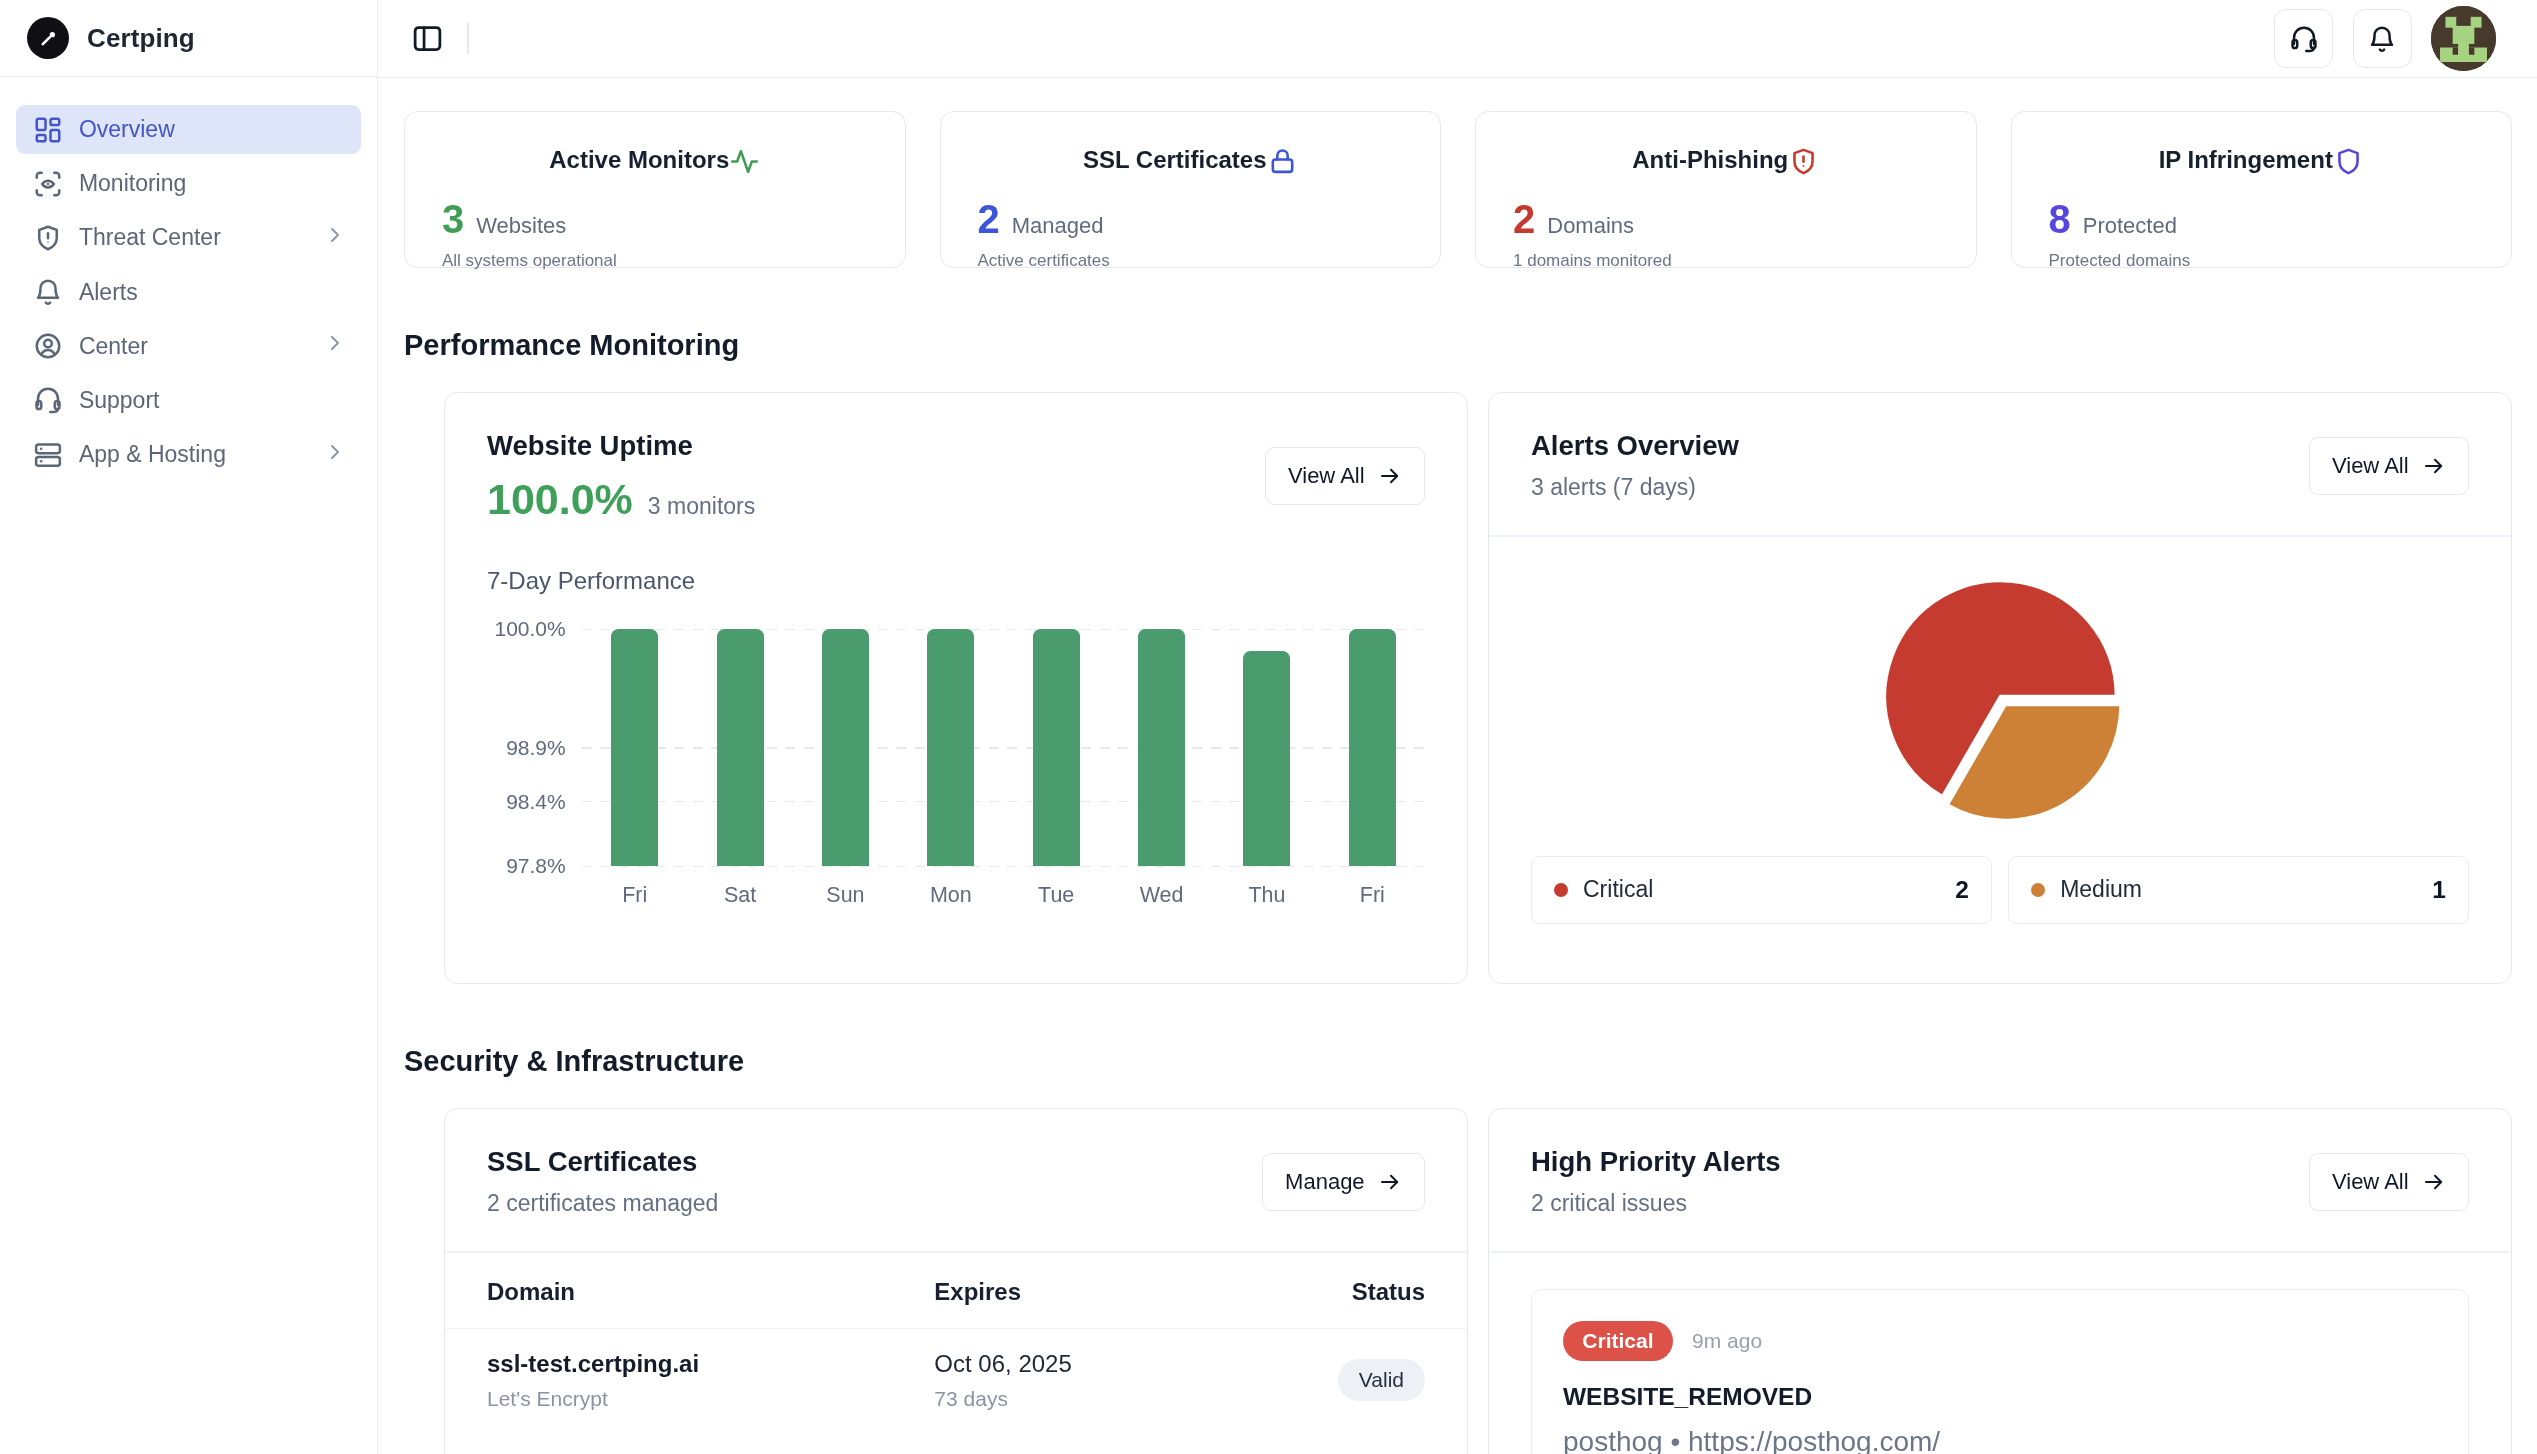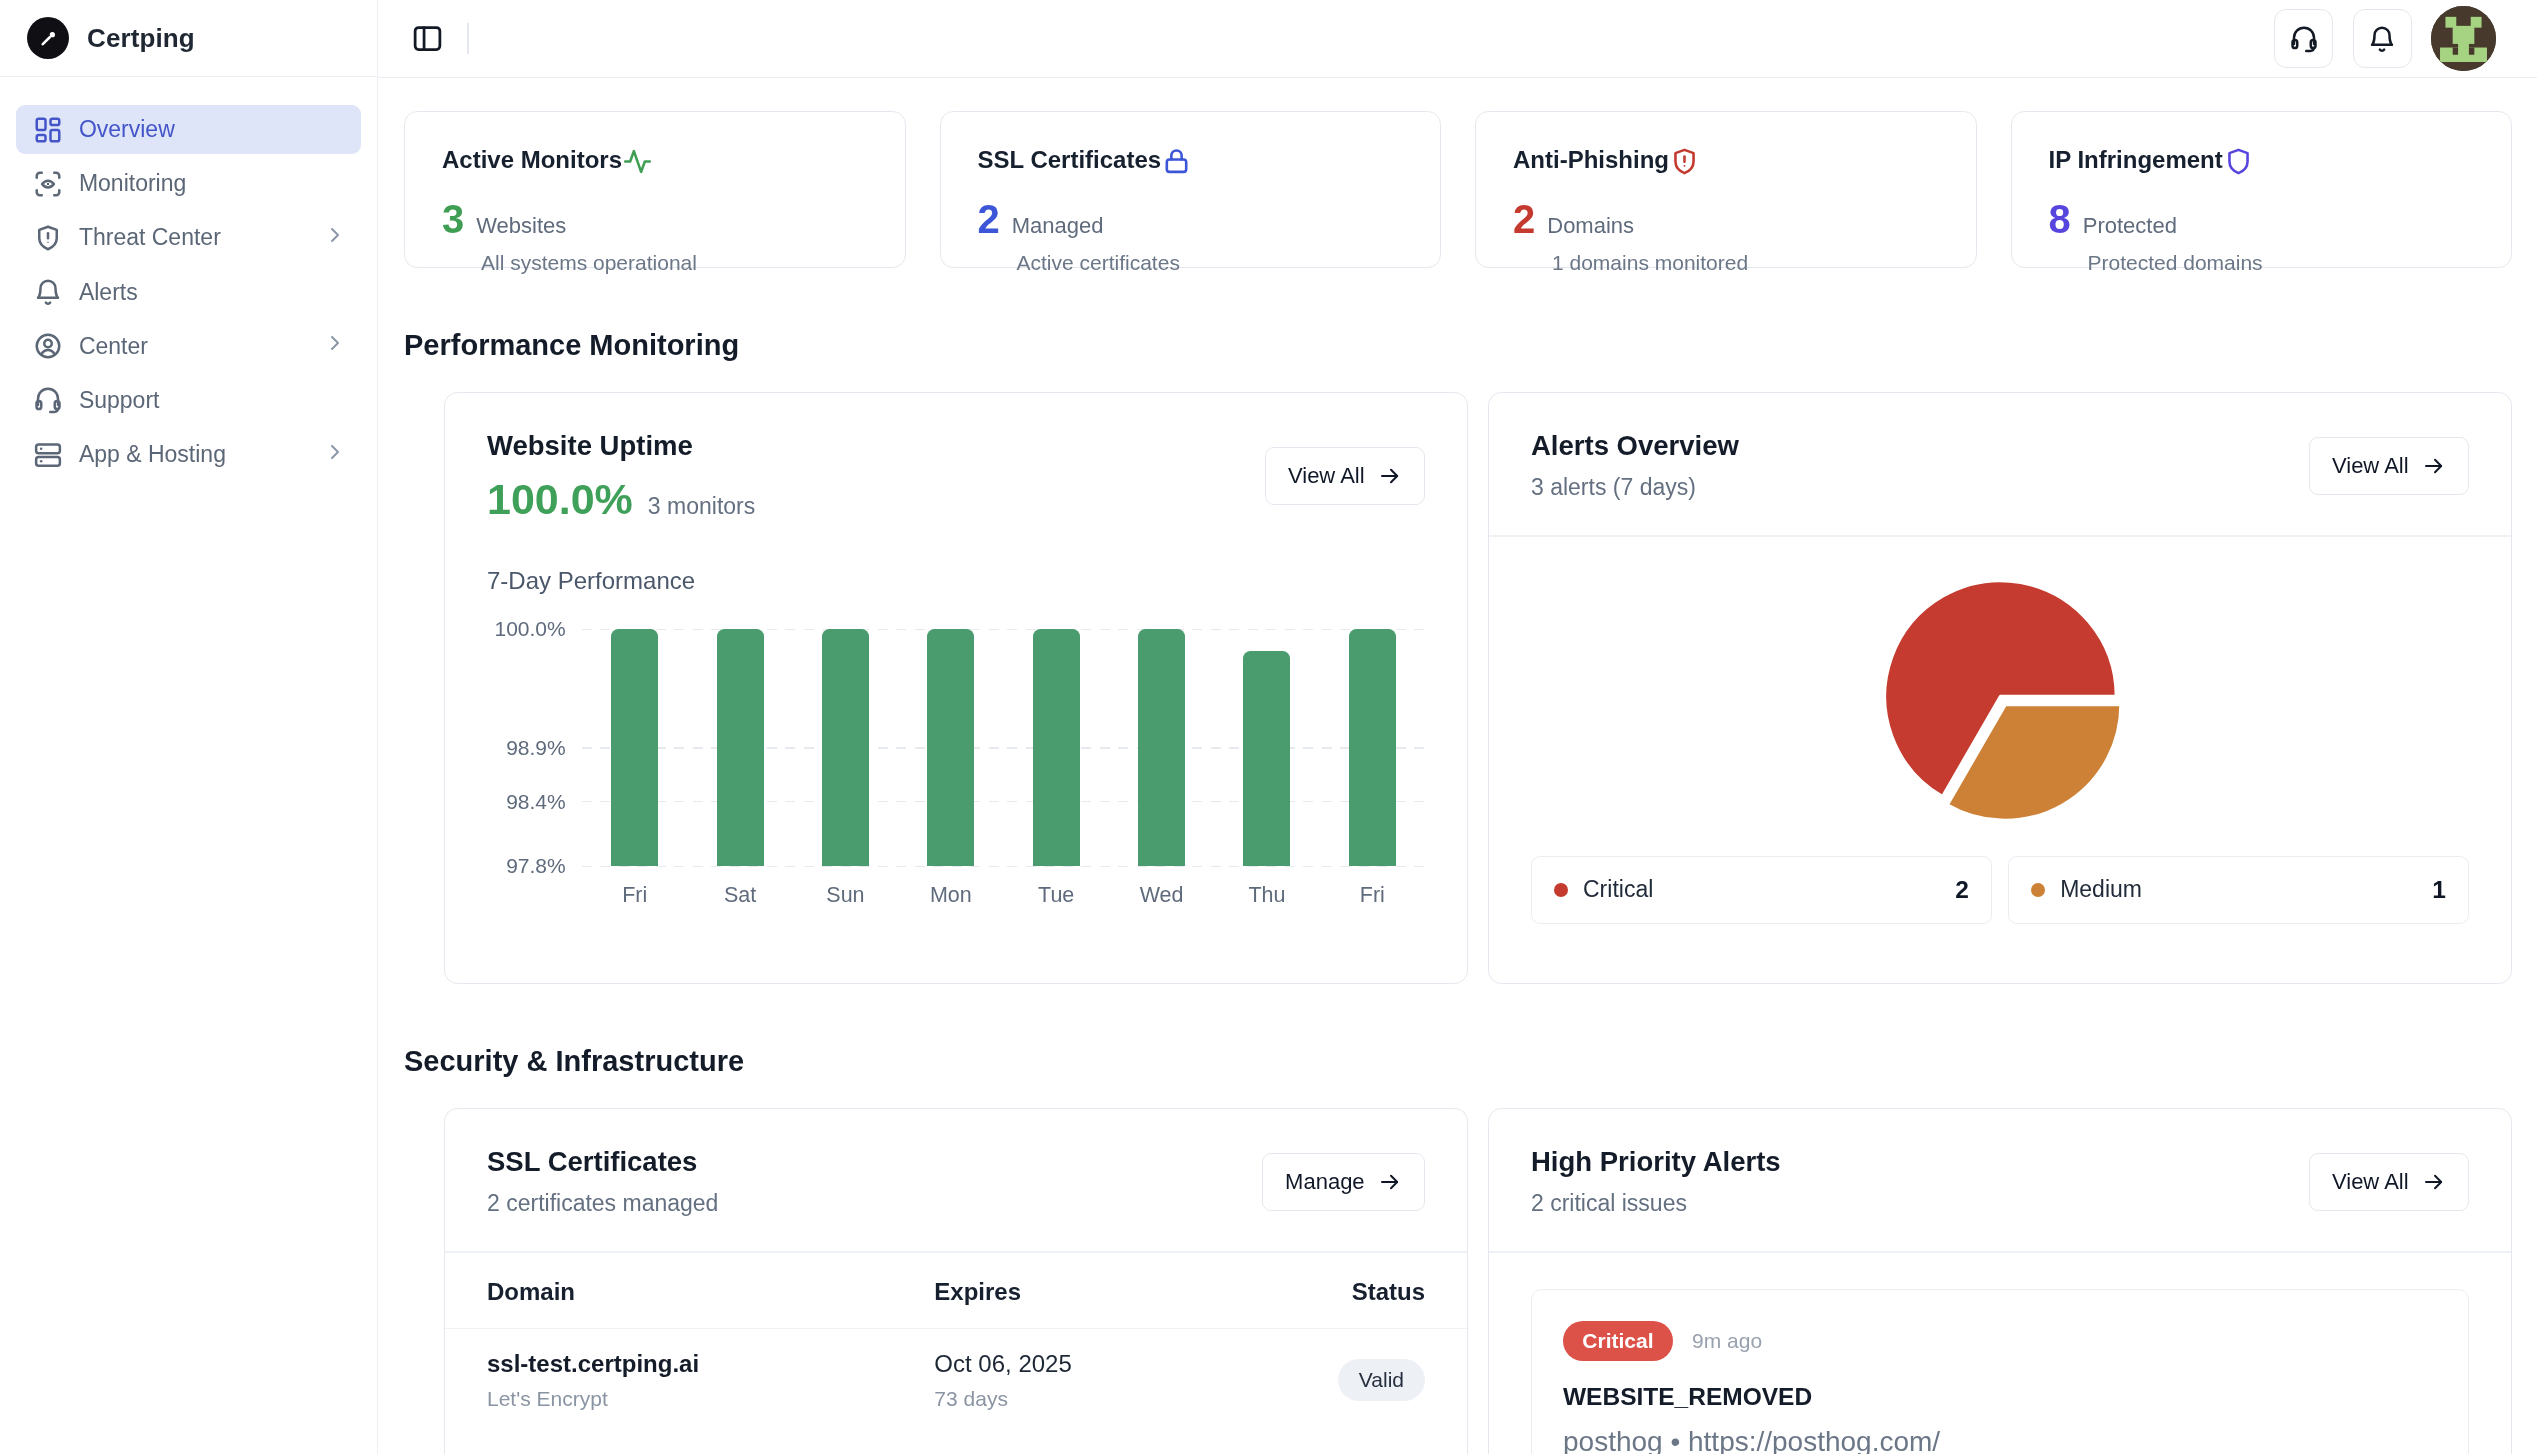"Active Monitors" .stat-head { justify-content: flex-start -> center }
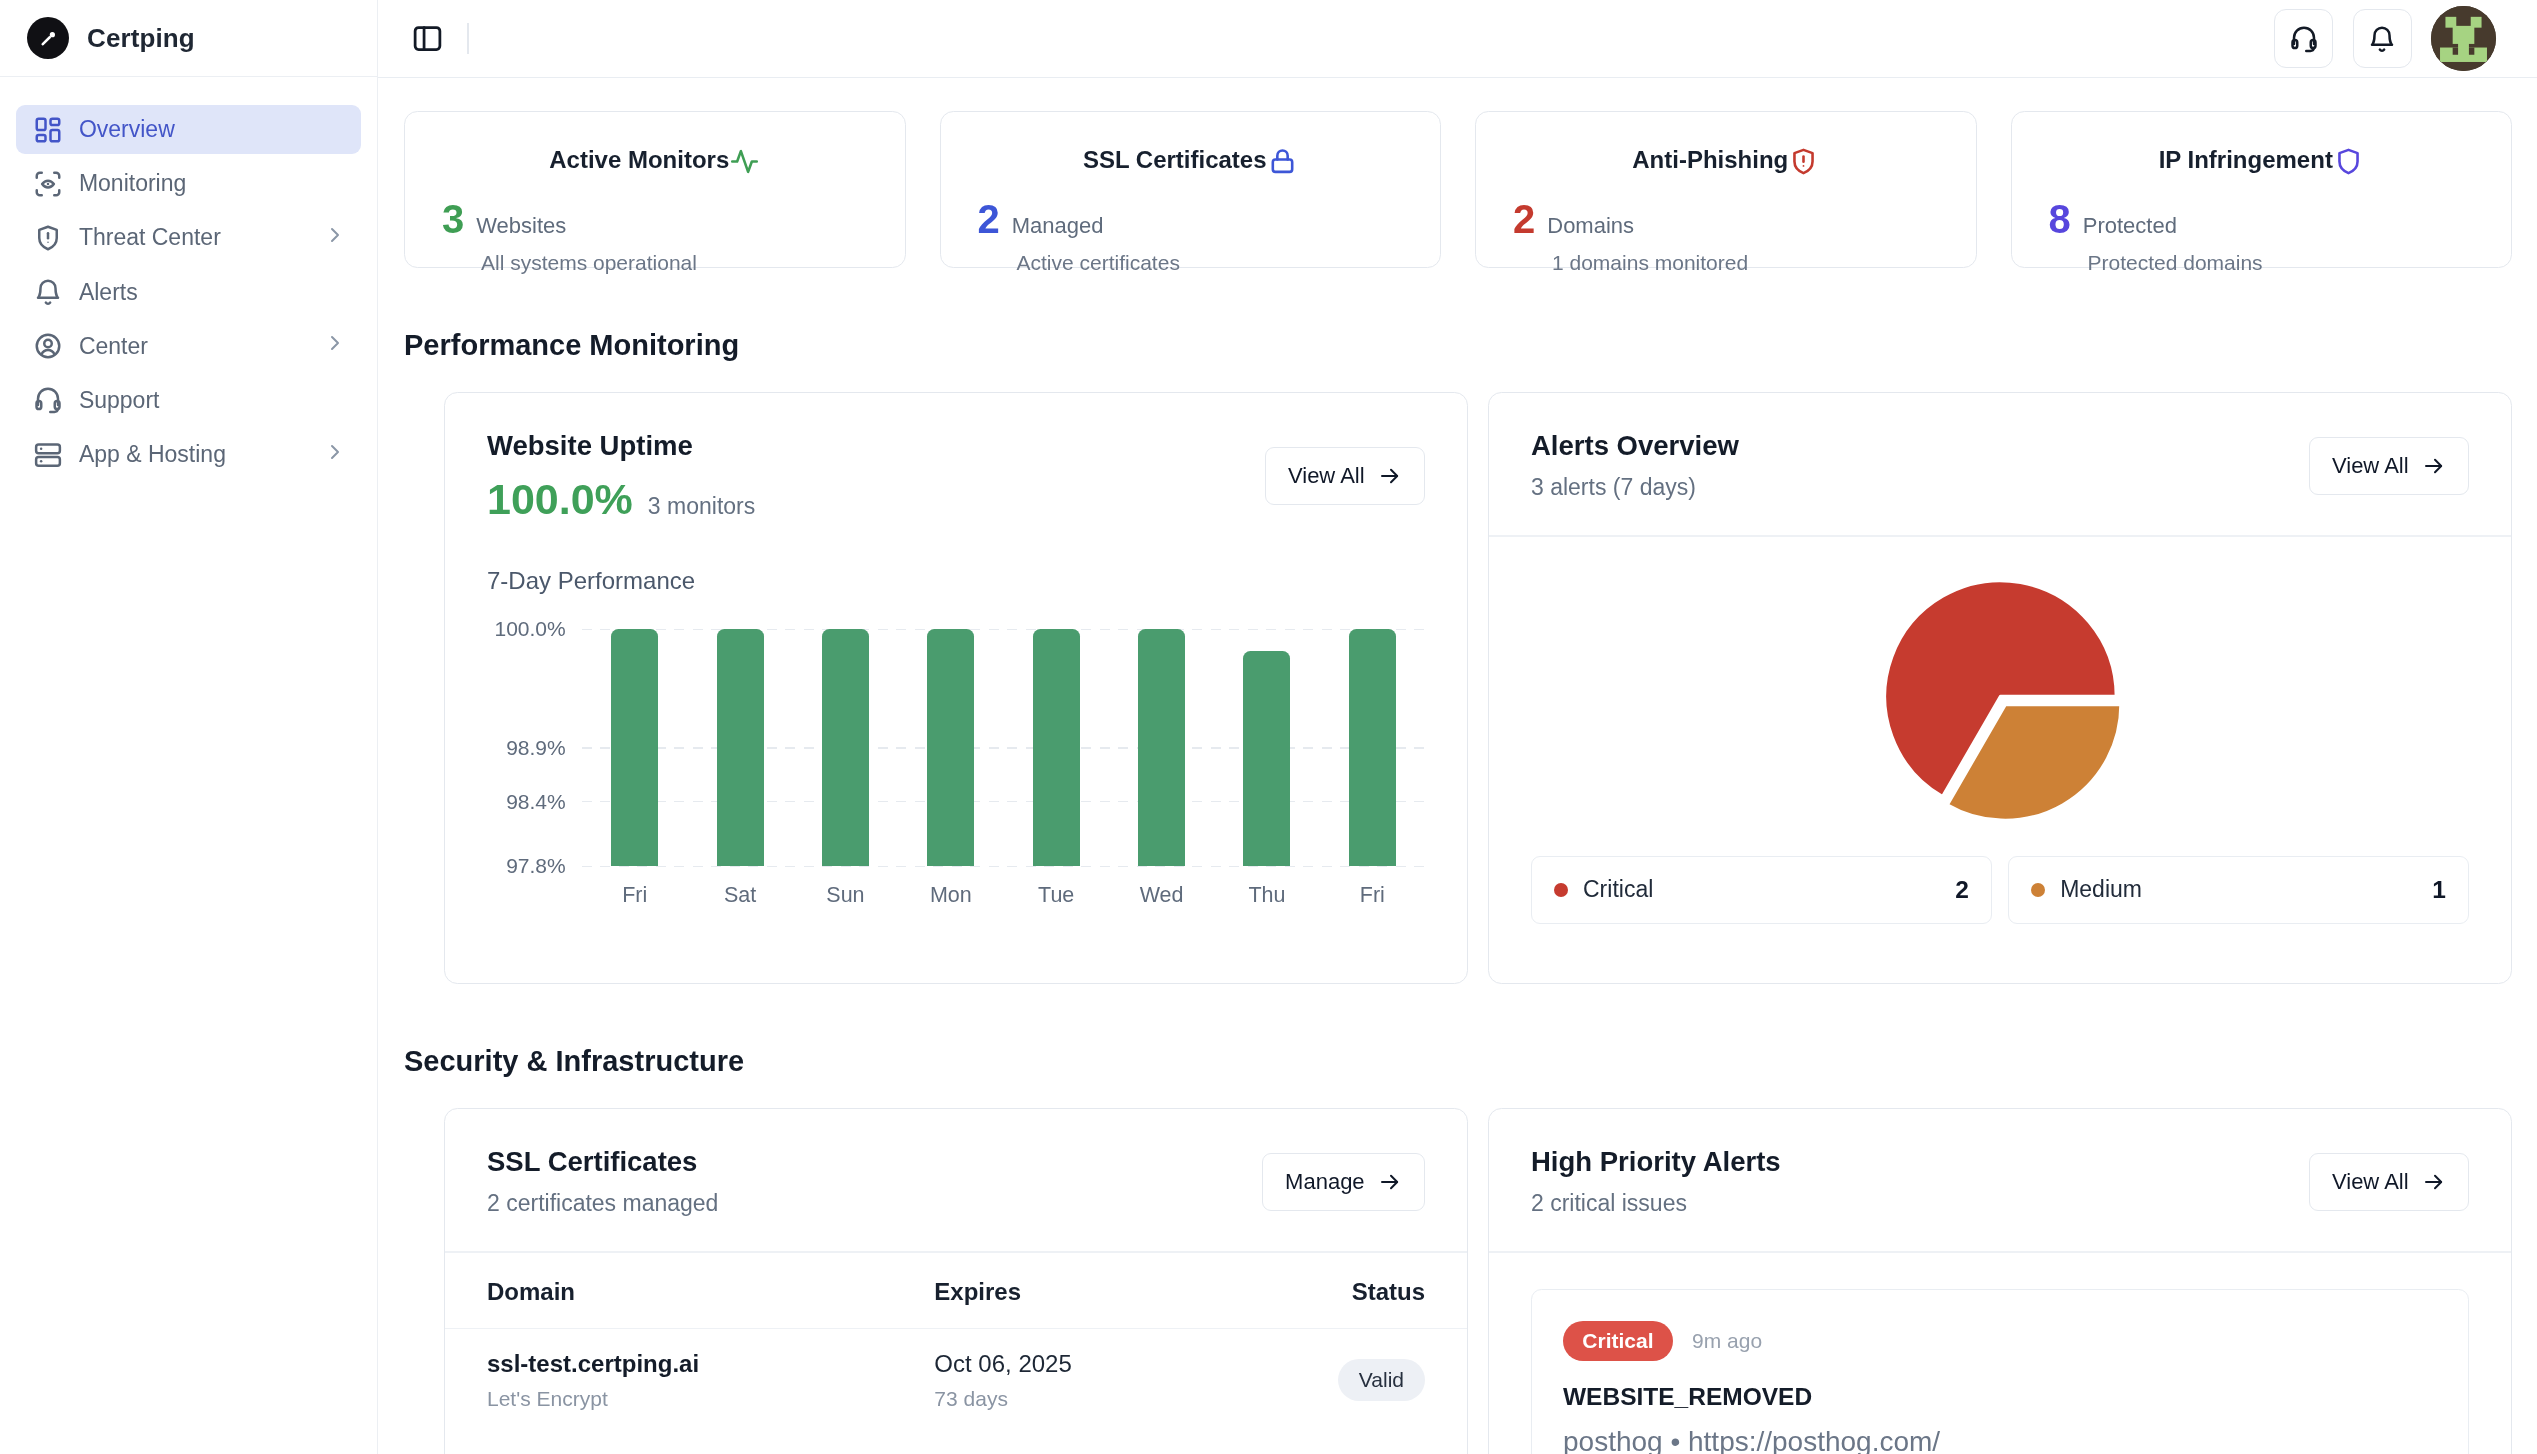"All systems operational" .stat-sub { font-size: 21px -> 17px; margin-left: 39px -> none }
